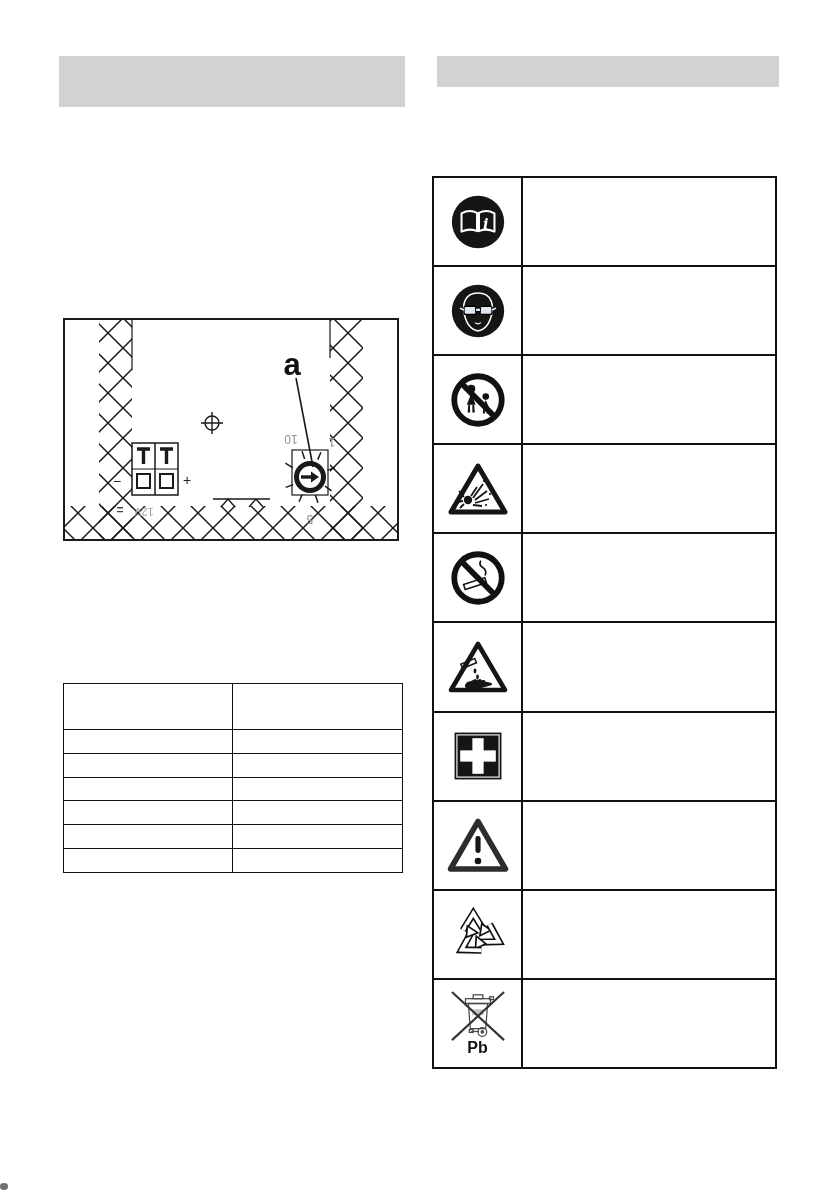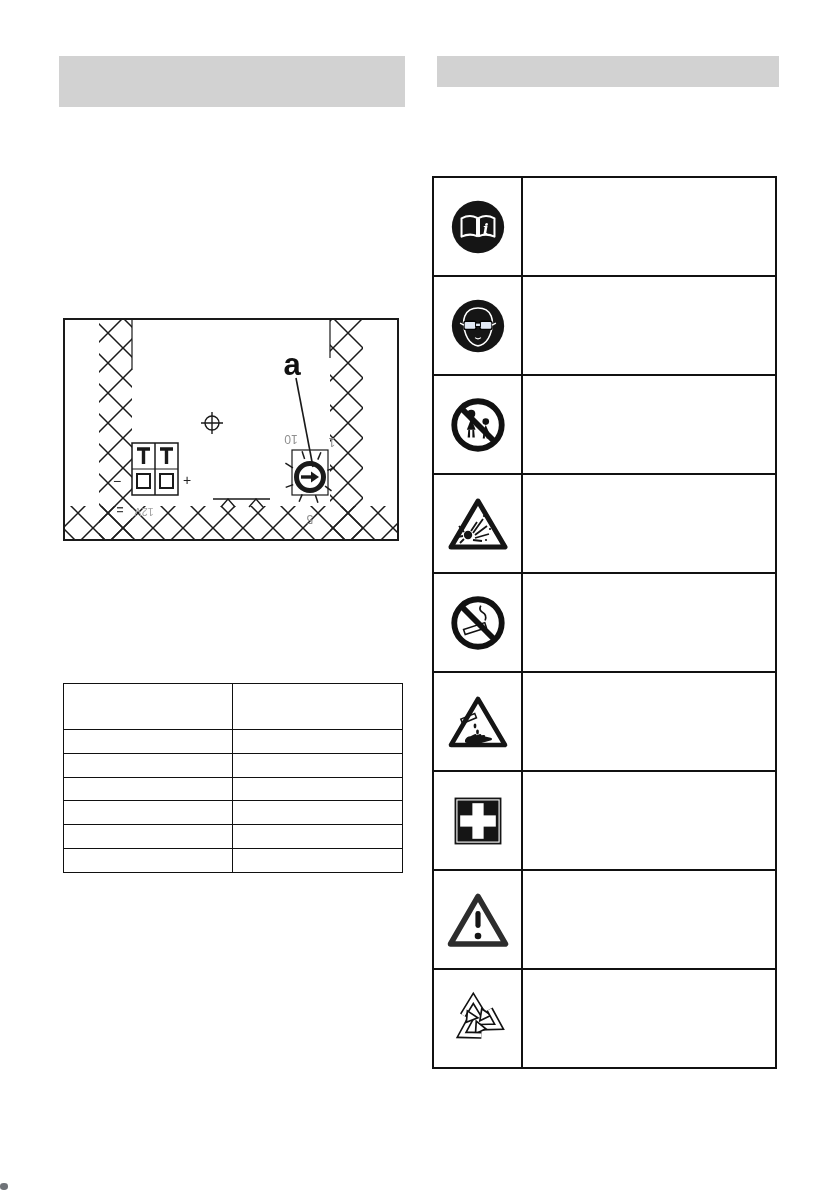"Pb" div.sym-row { html: none -> <div> <div> <span> <svg> <g> <path></path> <rect></rect> <rect></rect> <rect></rect> <rect></rect> <rect></rect> <path></path> <circle></circle> </g> <circle></circle> <g> <line></line> <line></line> </g> </svg> </span> <div>Pb</div> </div> <div></div> </div> }
